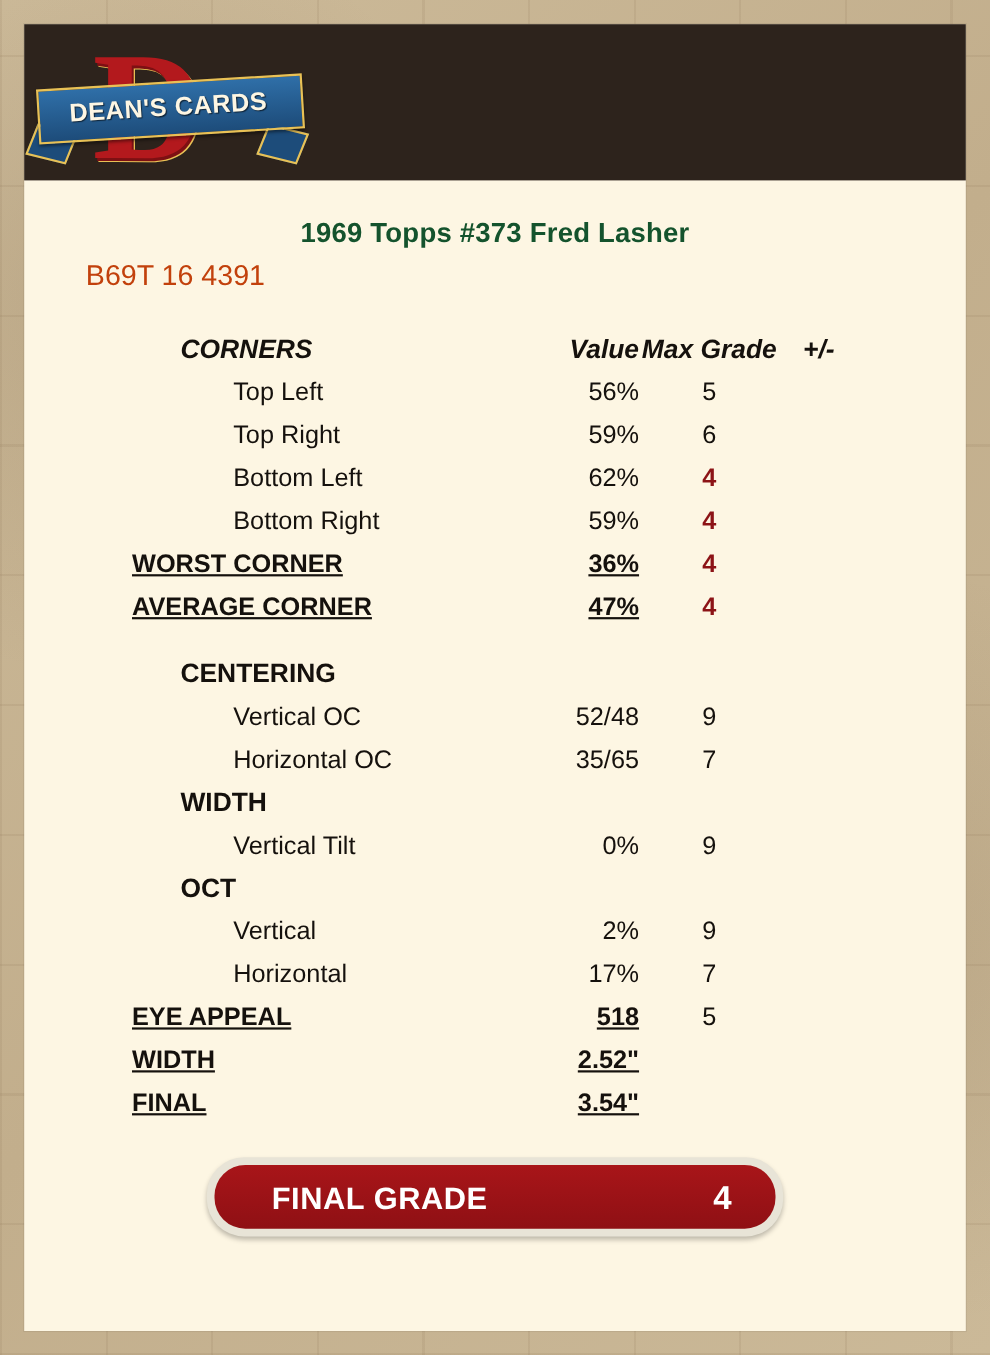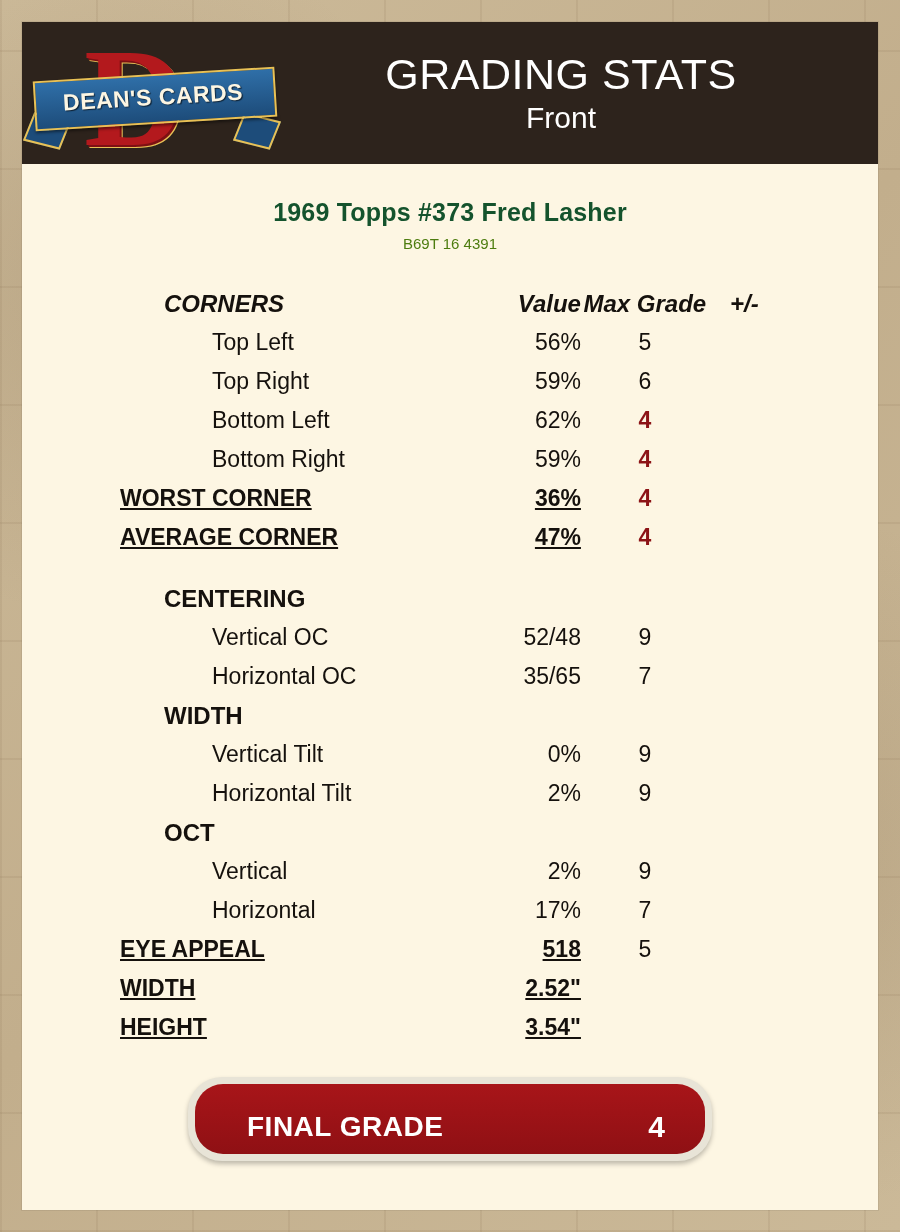"GRADING STATS" div.header-titles { html: <div> <div>GRADING STATS</div> <div>Front</div> </div> -> none }
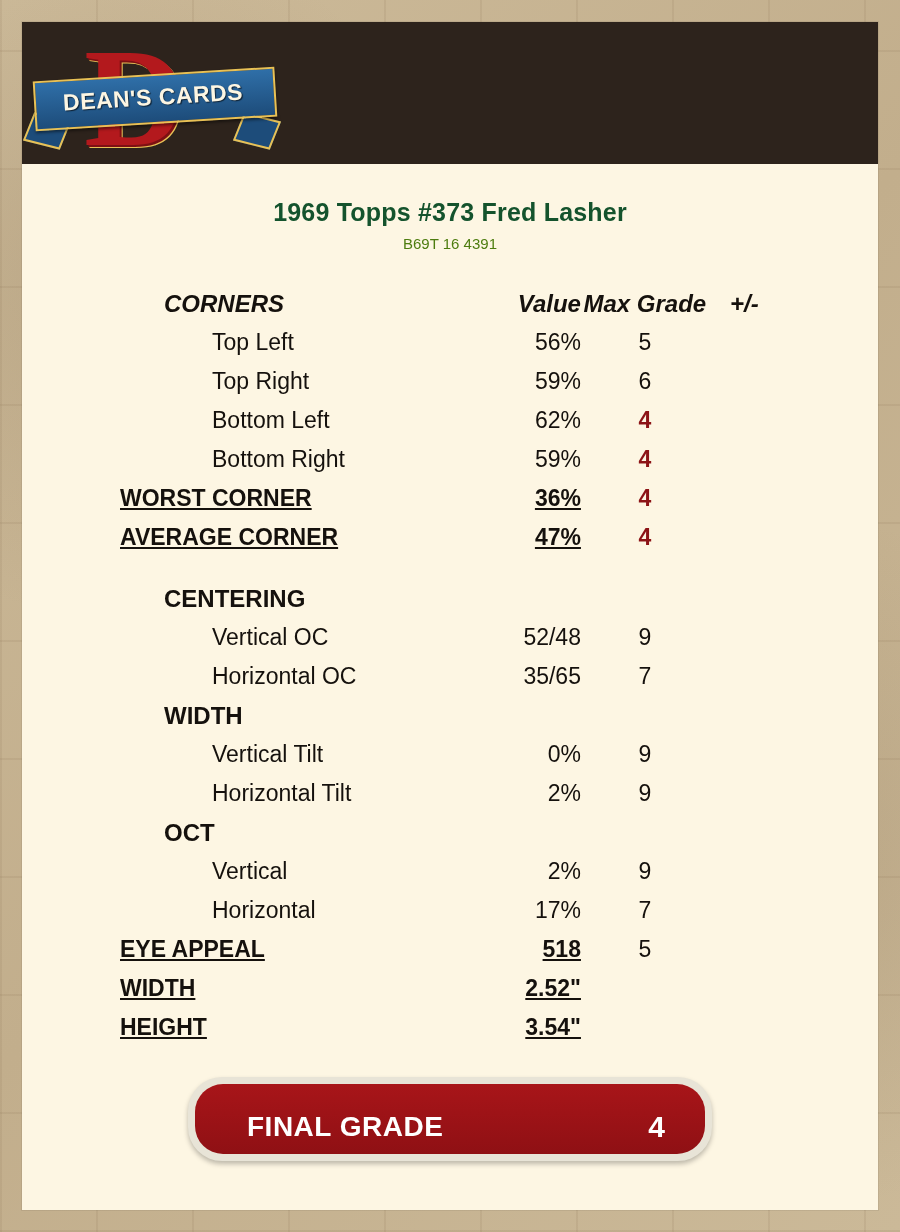"B69T 16 4391" .card-code { color: #4d7c0f -> #c2410c; font-size: 15px -> 26px; text-align: center -> left }
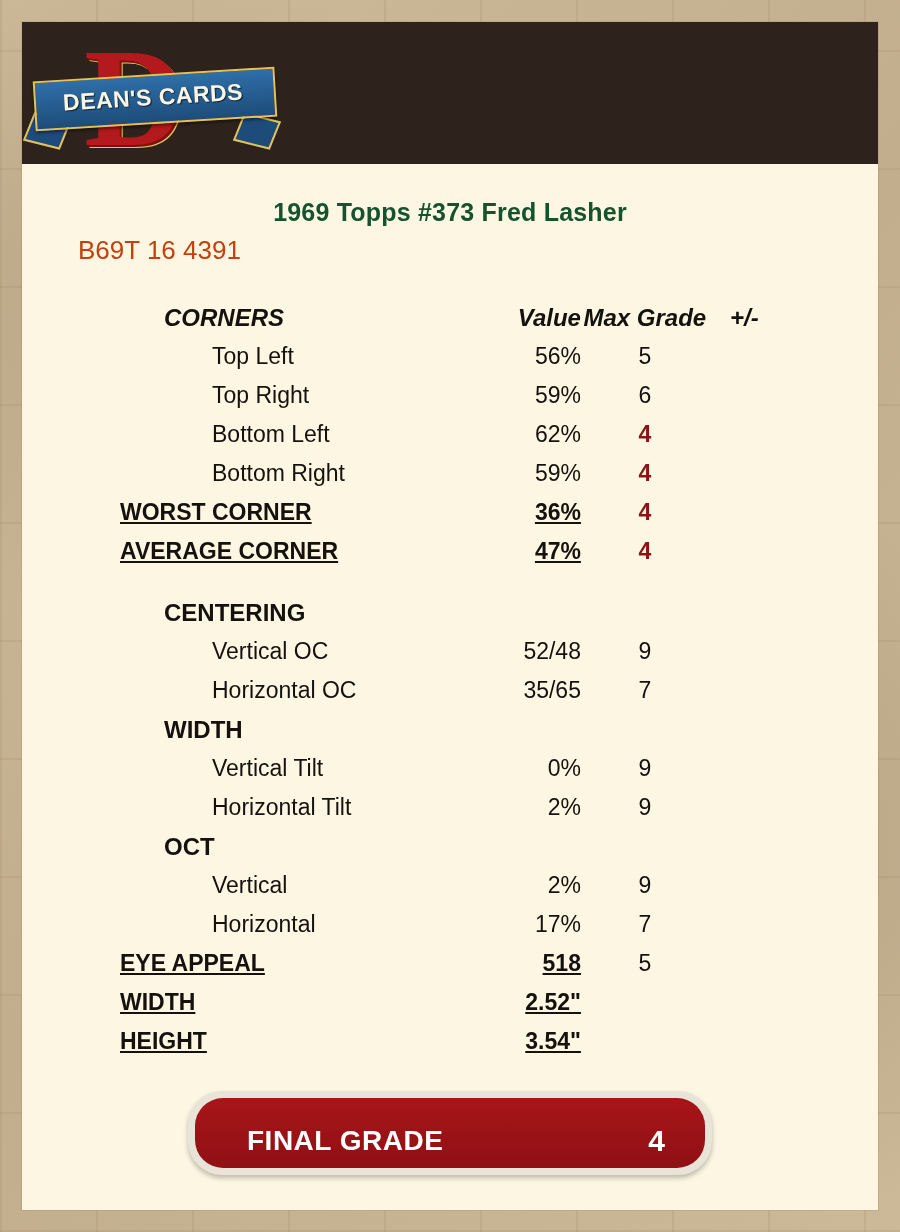"Horizontal Tilt" tr { html: <tr> <td>Horizontal Tilt</td> <td>2%</td> <td>9</td> <td></td> </tr> -> none }
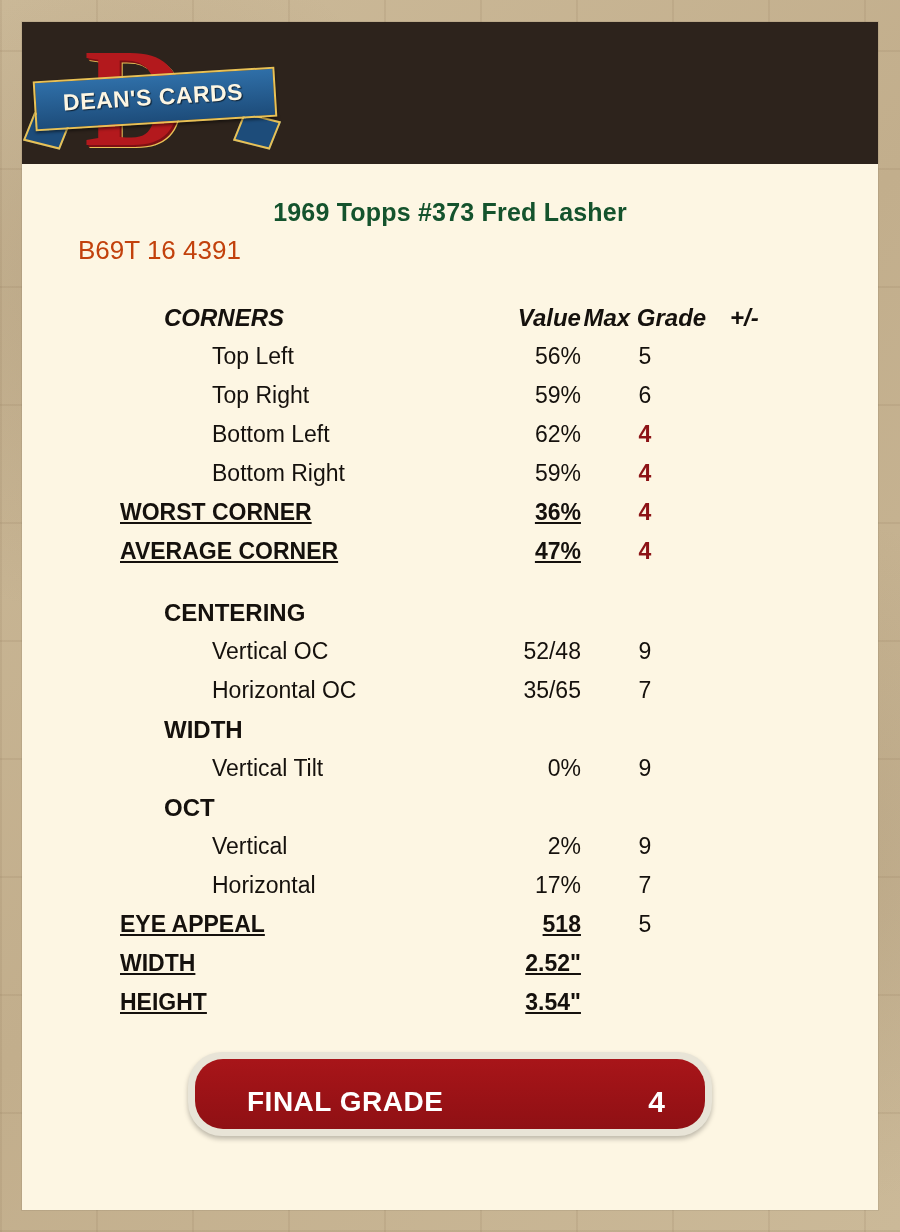"HEIGHT" td.label { text: HEIGHT -> FINAL }
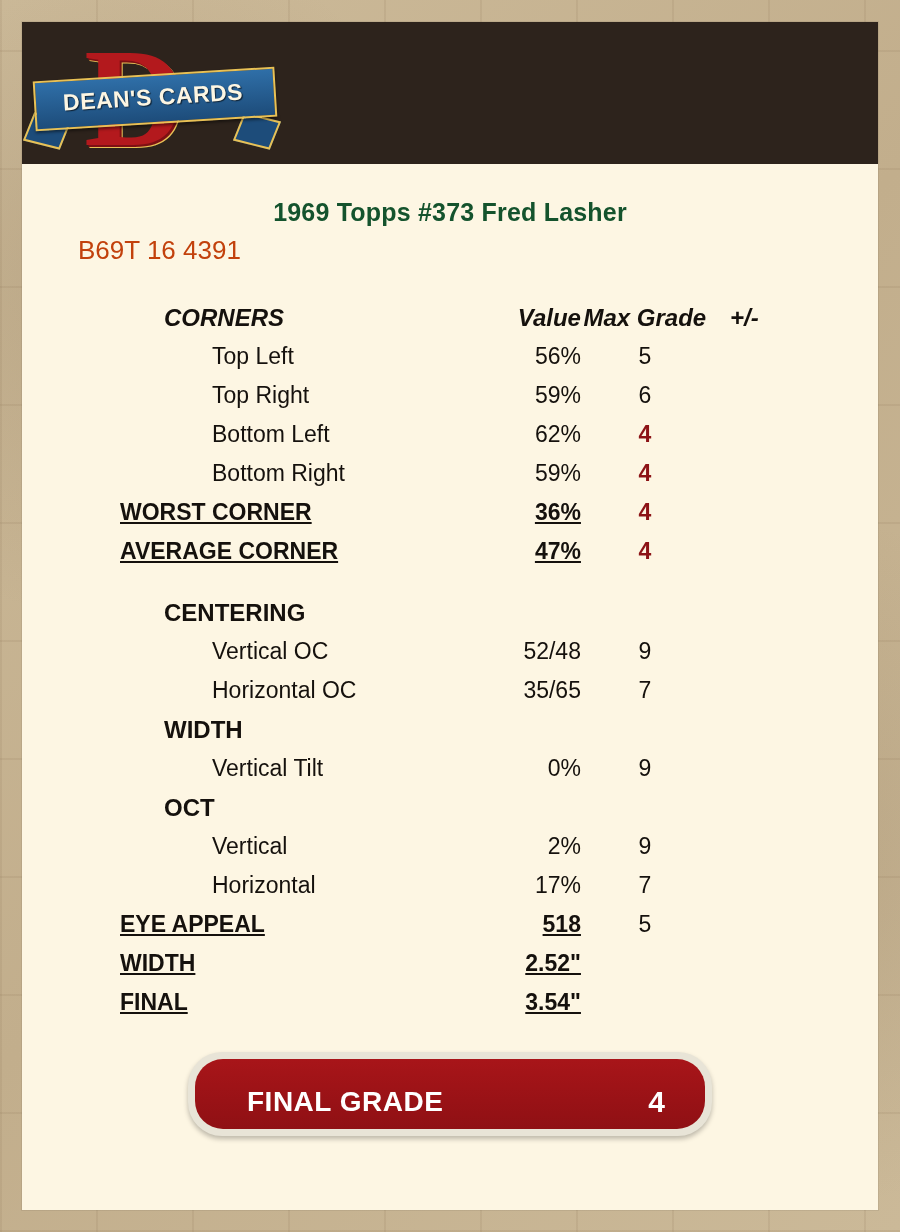"FINAL GRADE" .final { padding: 16px 40px 0 52px -> 4px 40px 0 52px }
